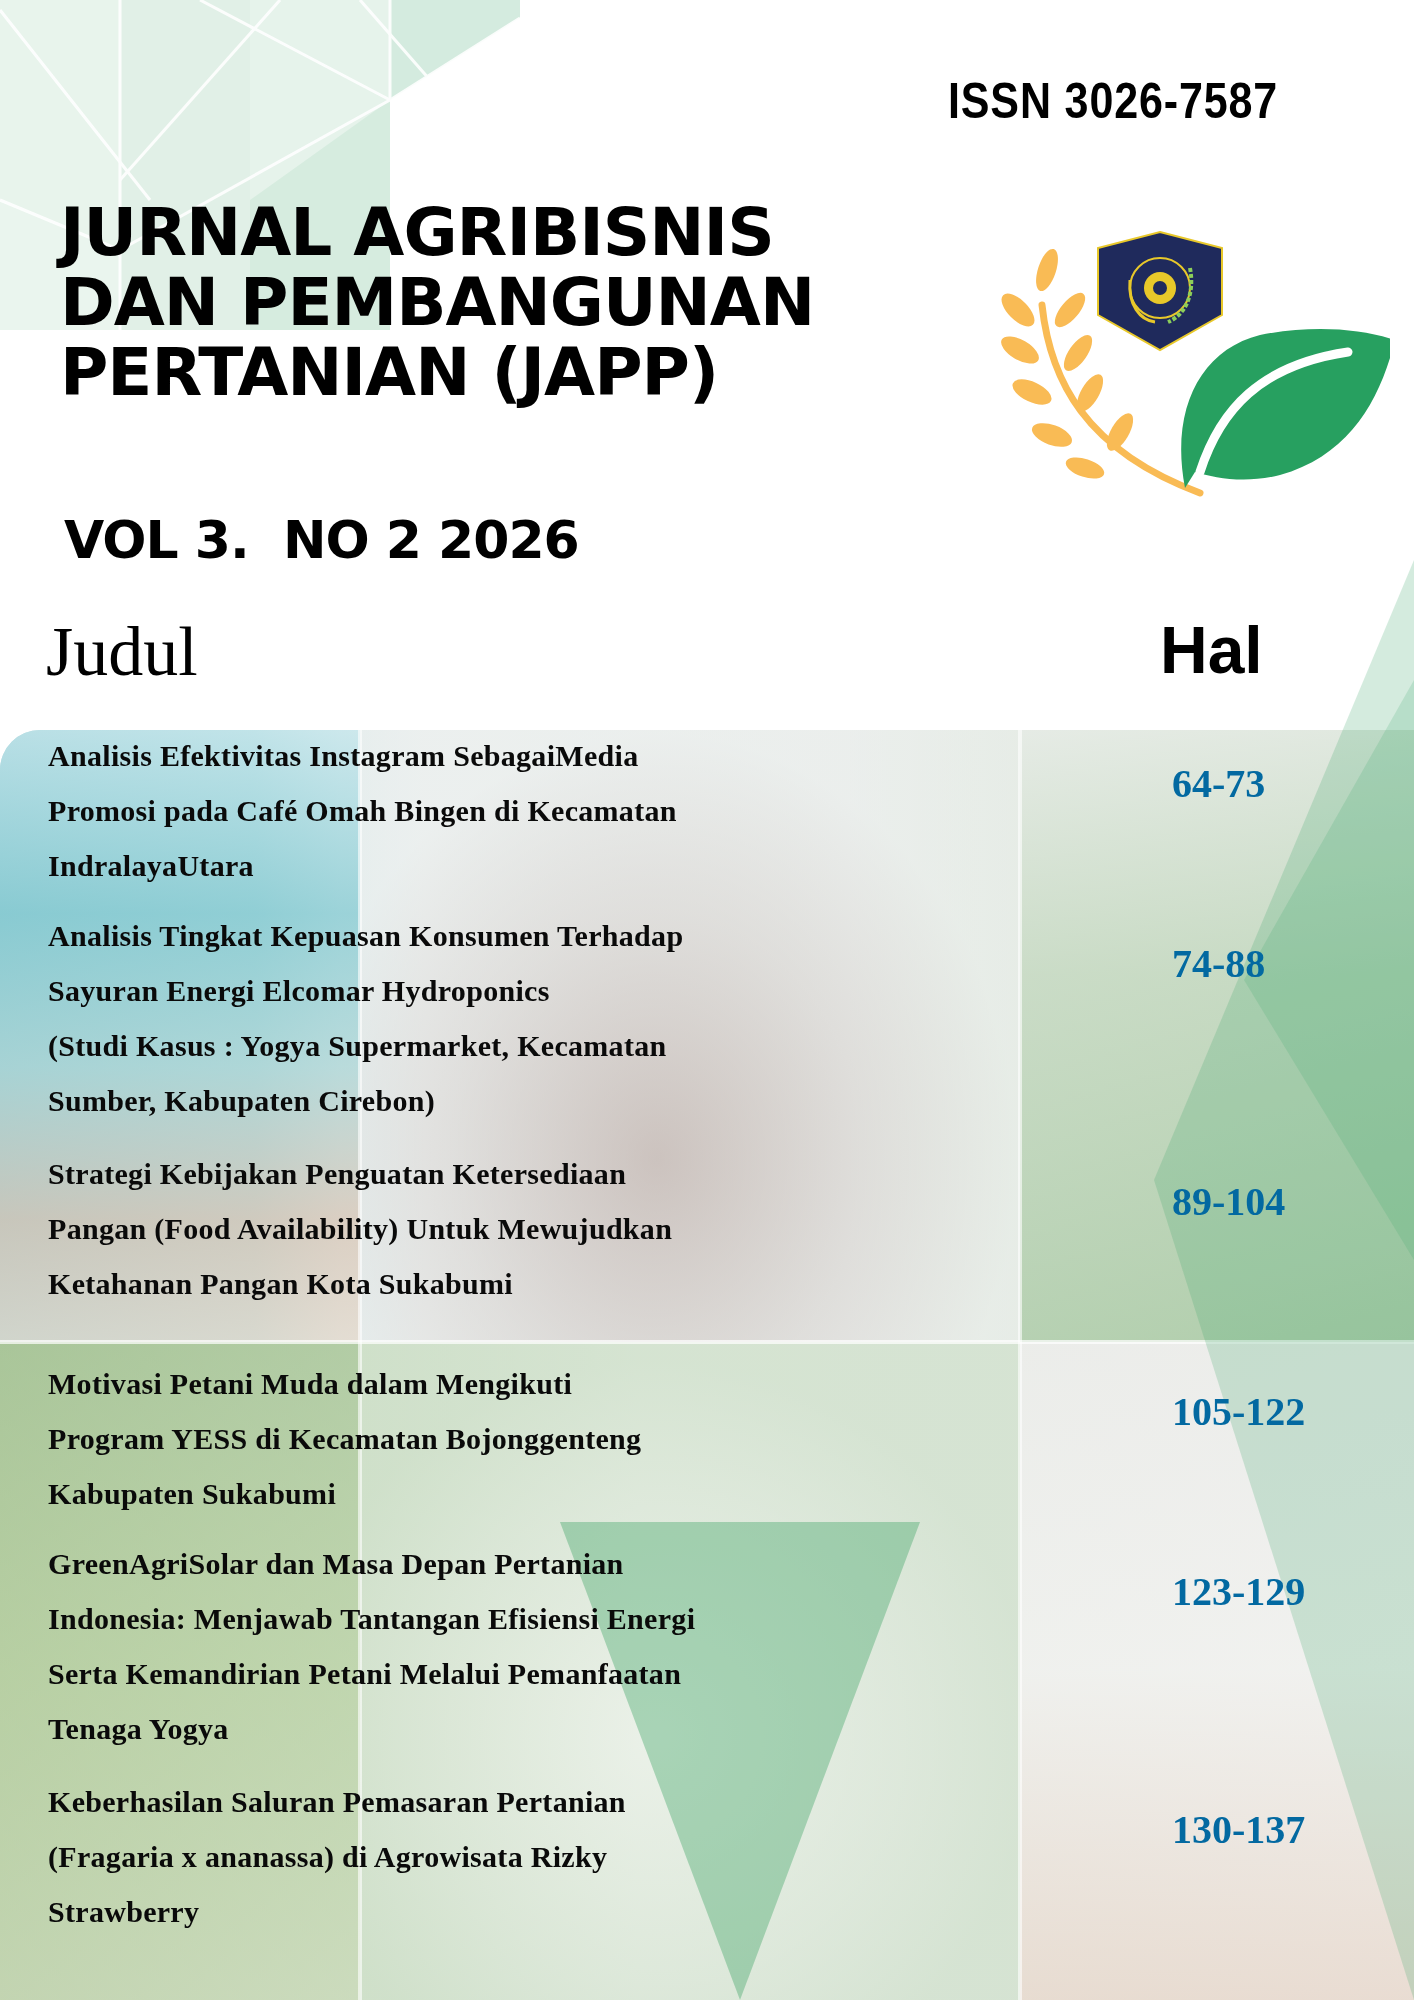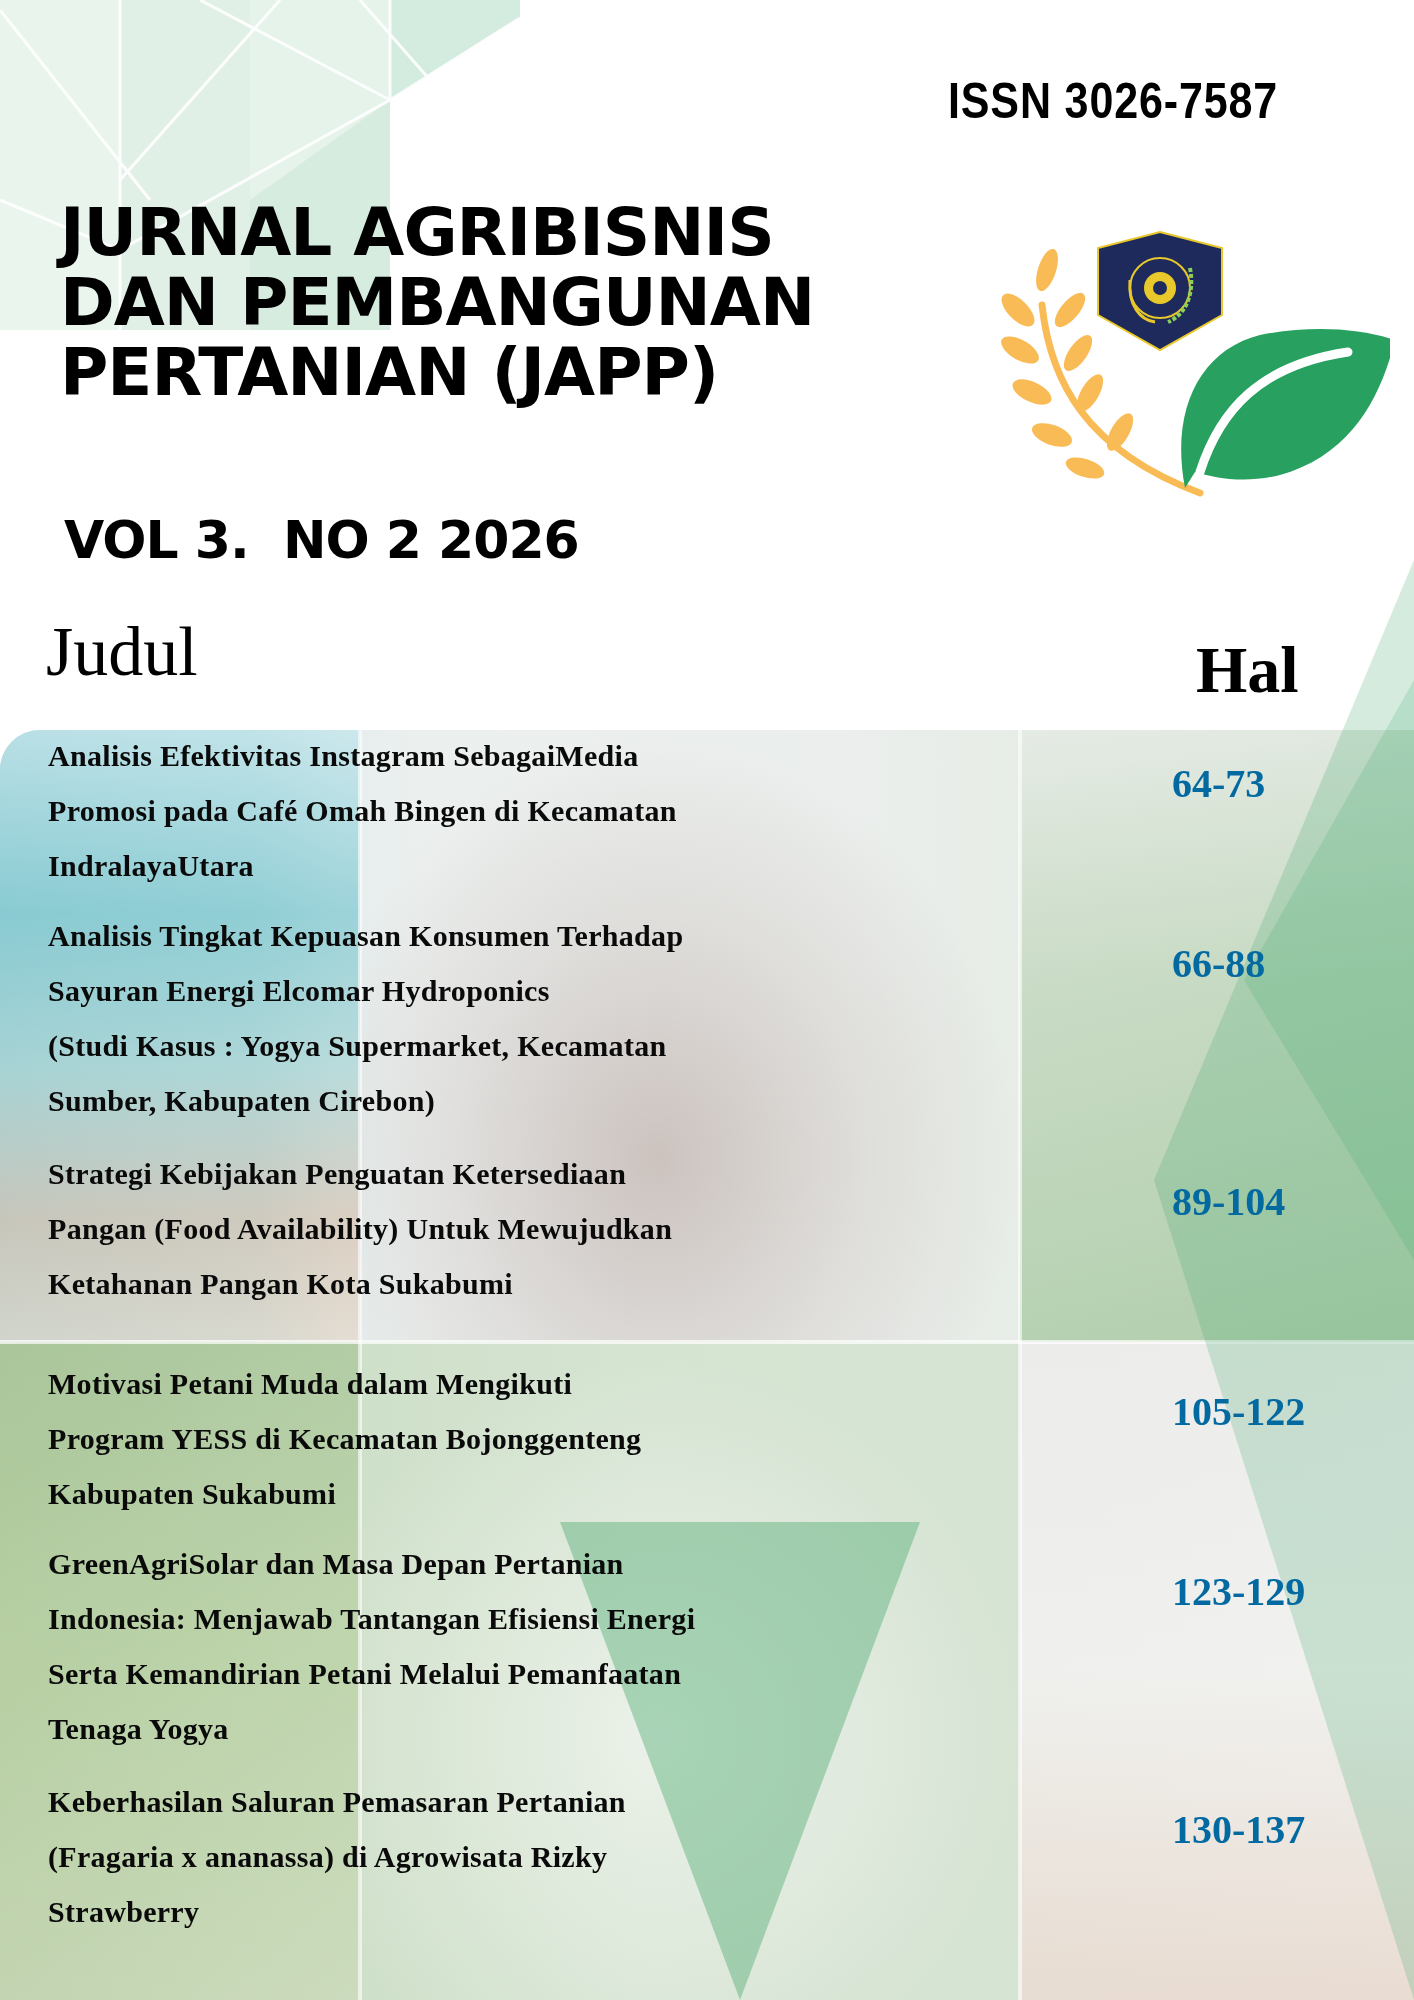"Hal" .toc-head-page { font-family: Liberation Serif, serif -> Liberation Sans, sans-serif; left: 1196px -> 1160px; margin-top: 20px -> none }
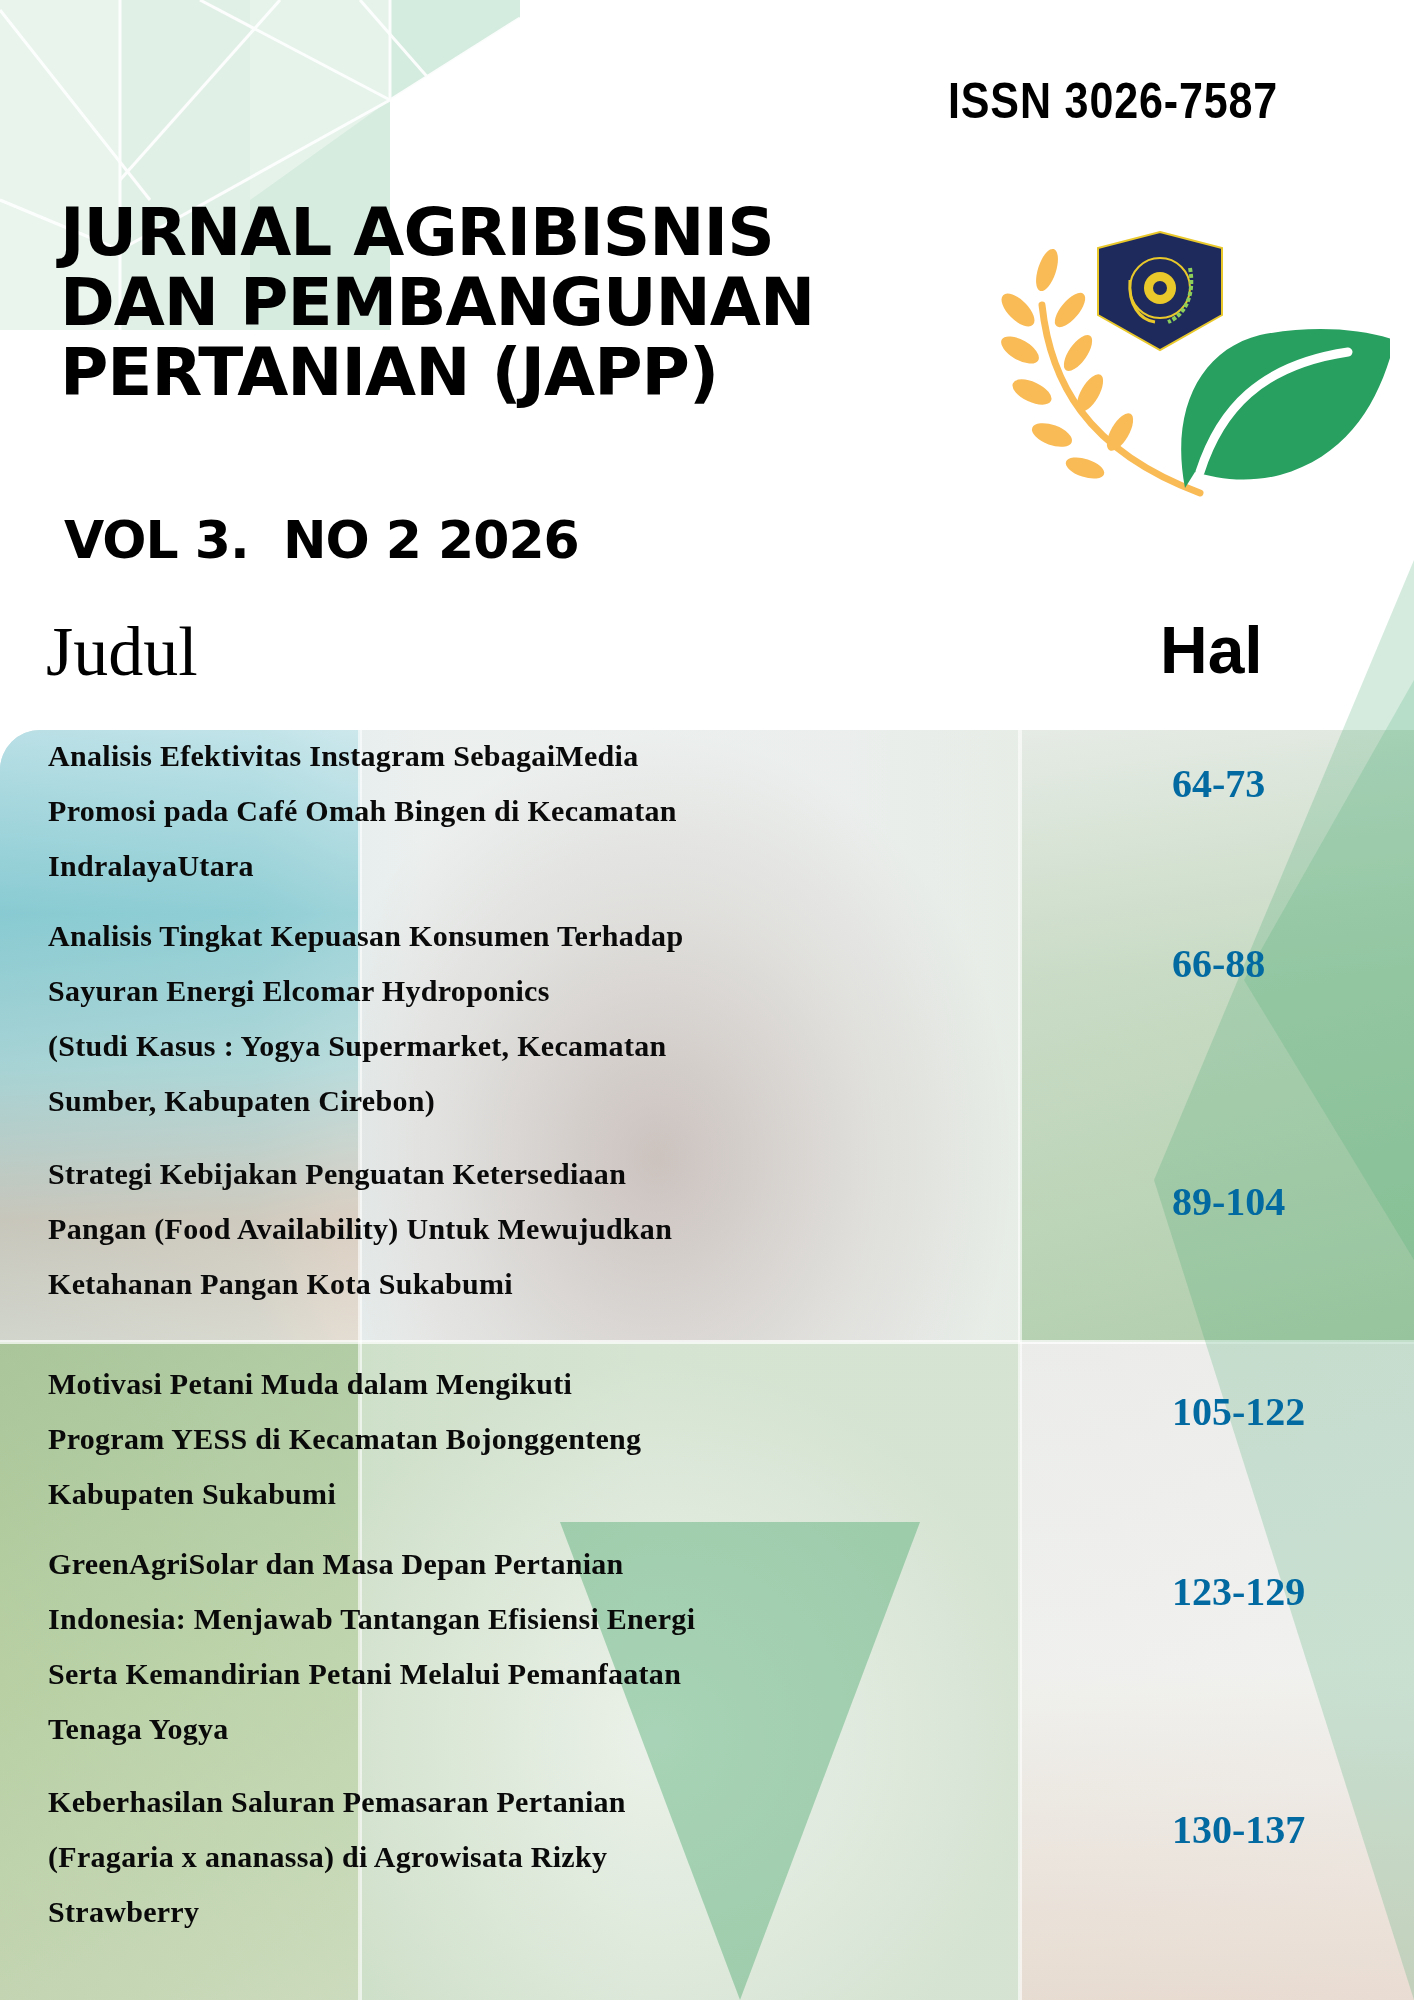"66-88" div.p { text: 66-88 -> 74-88 }
